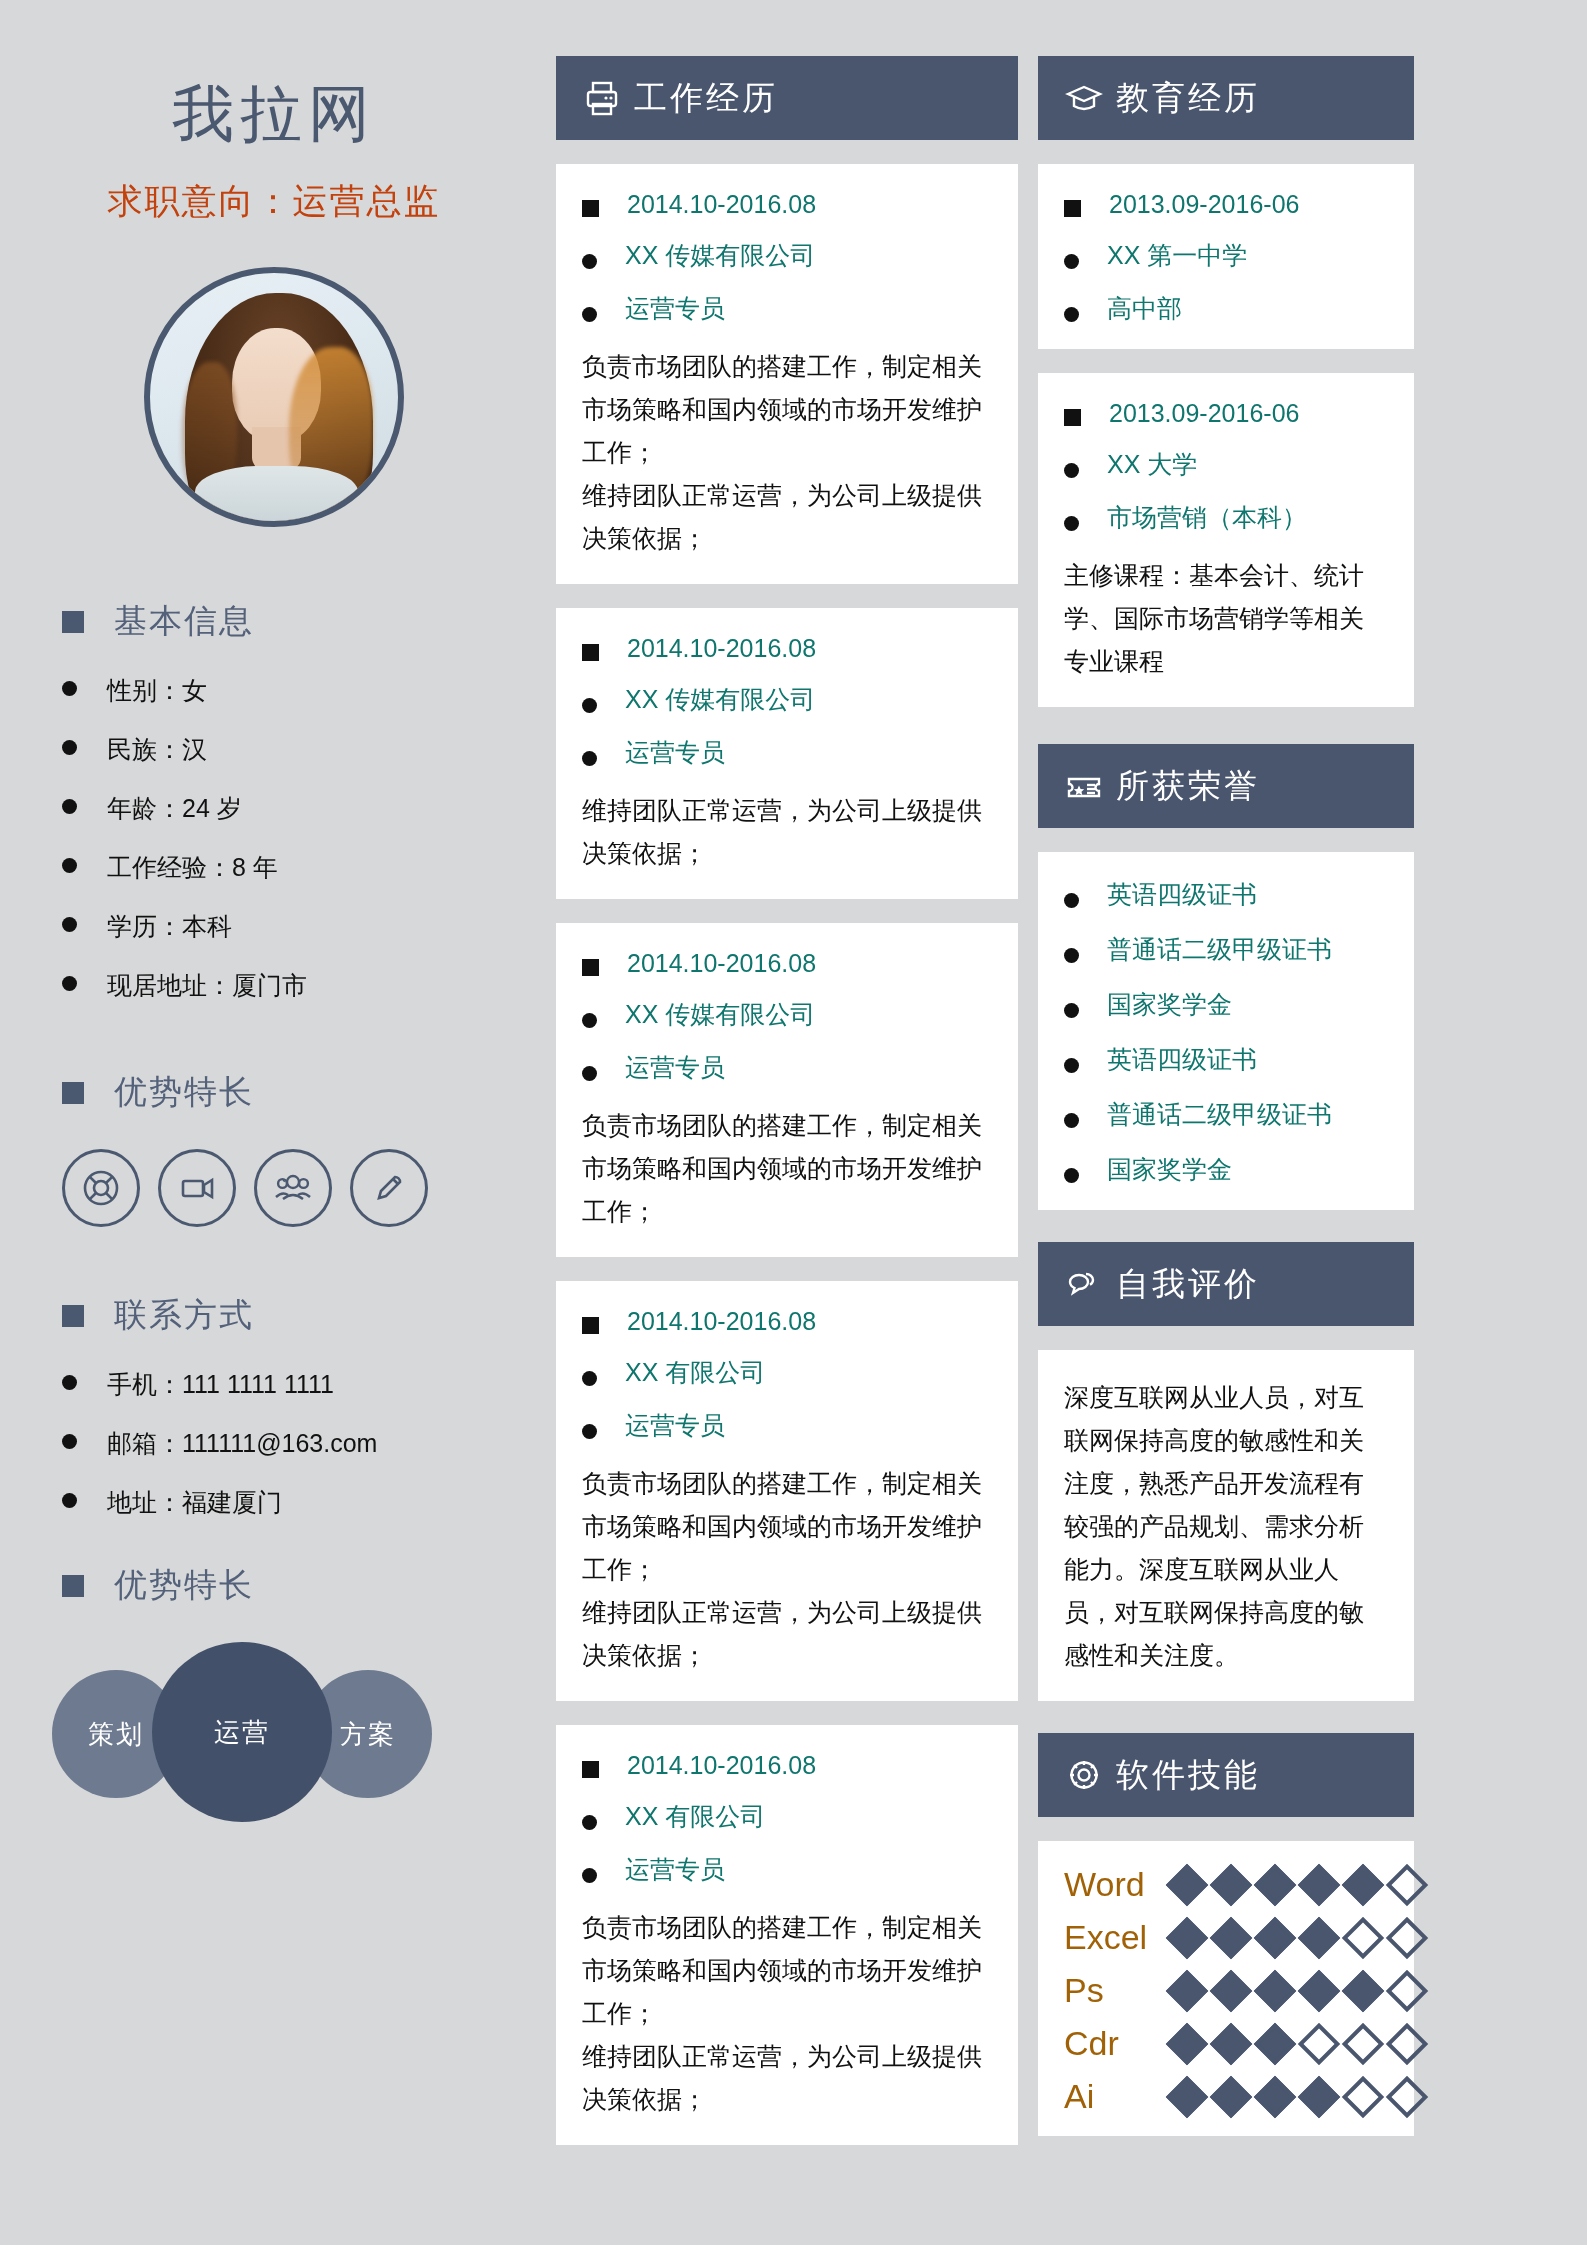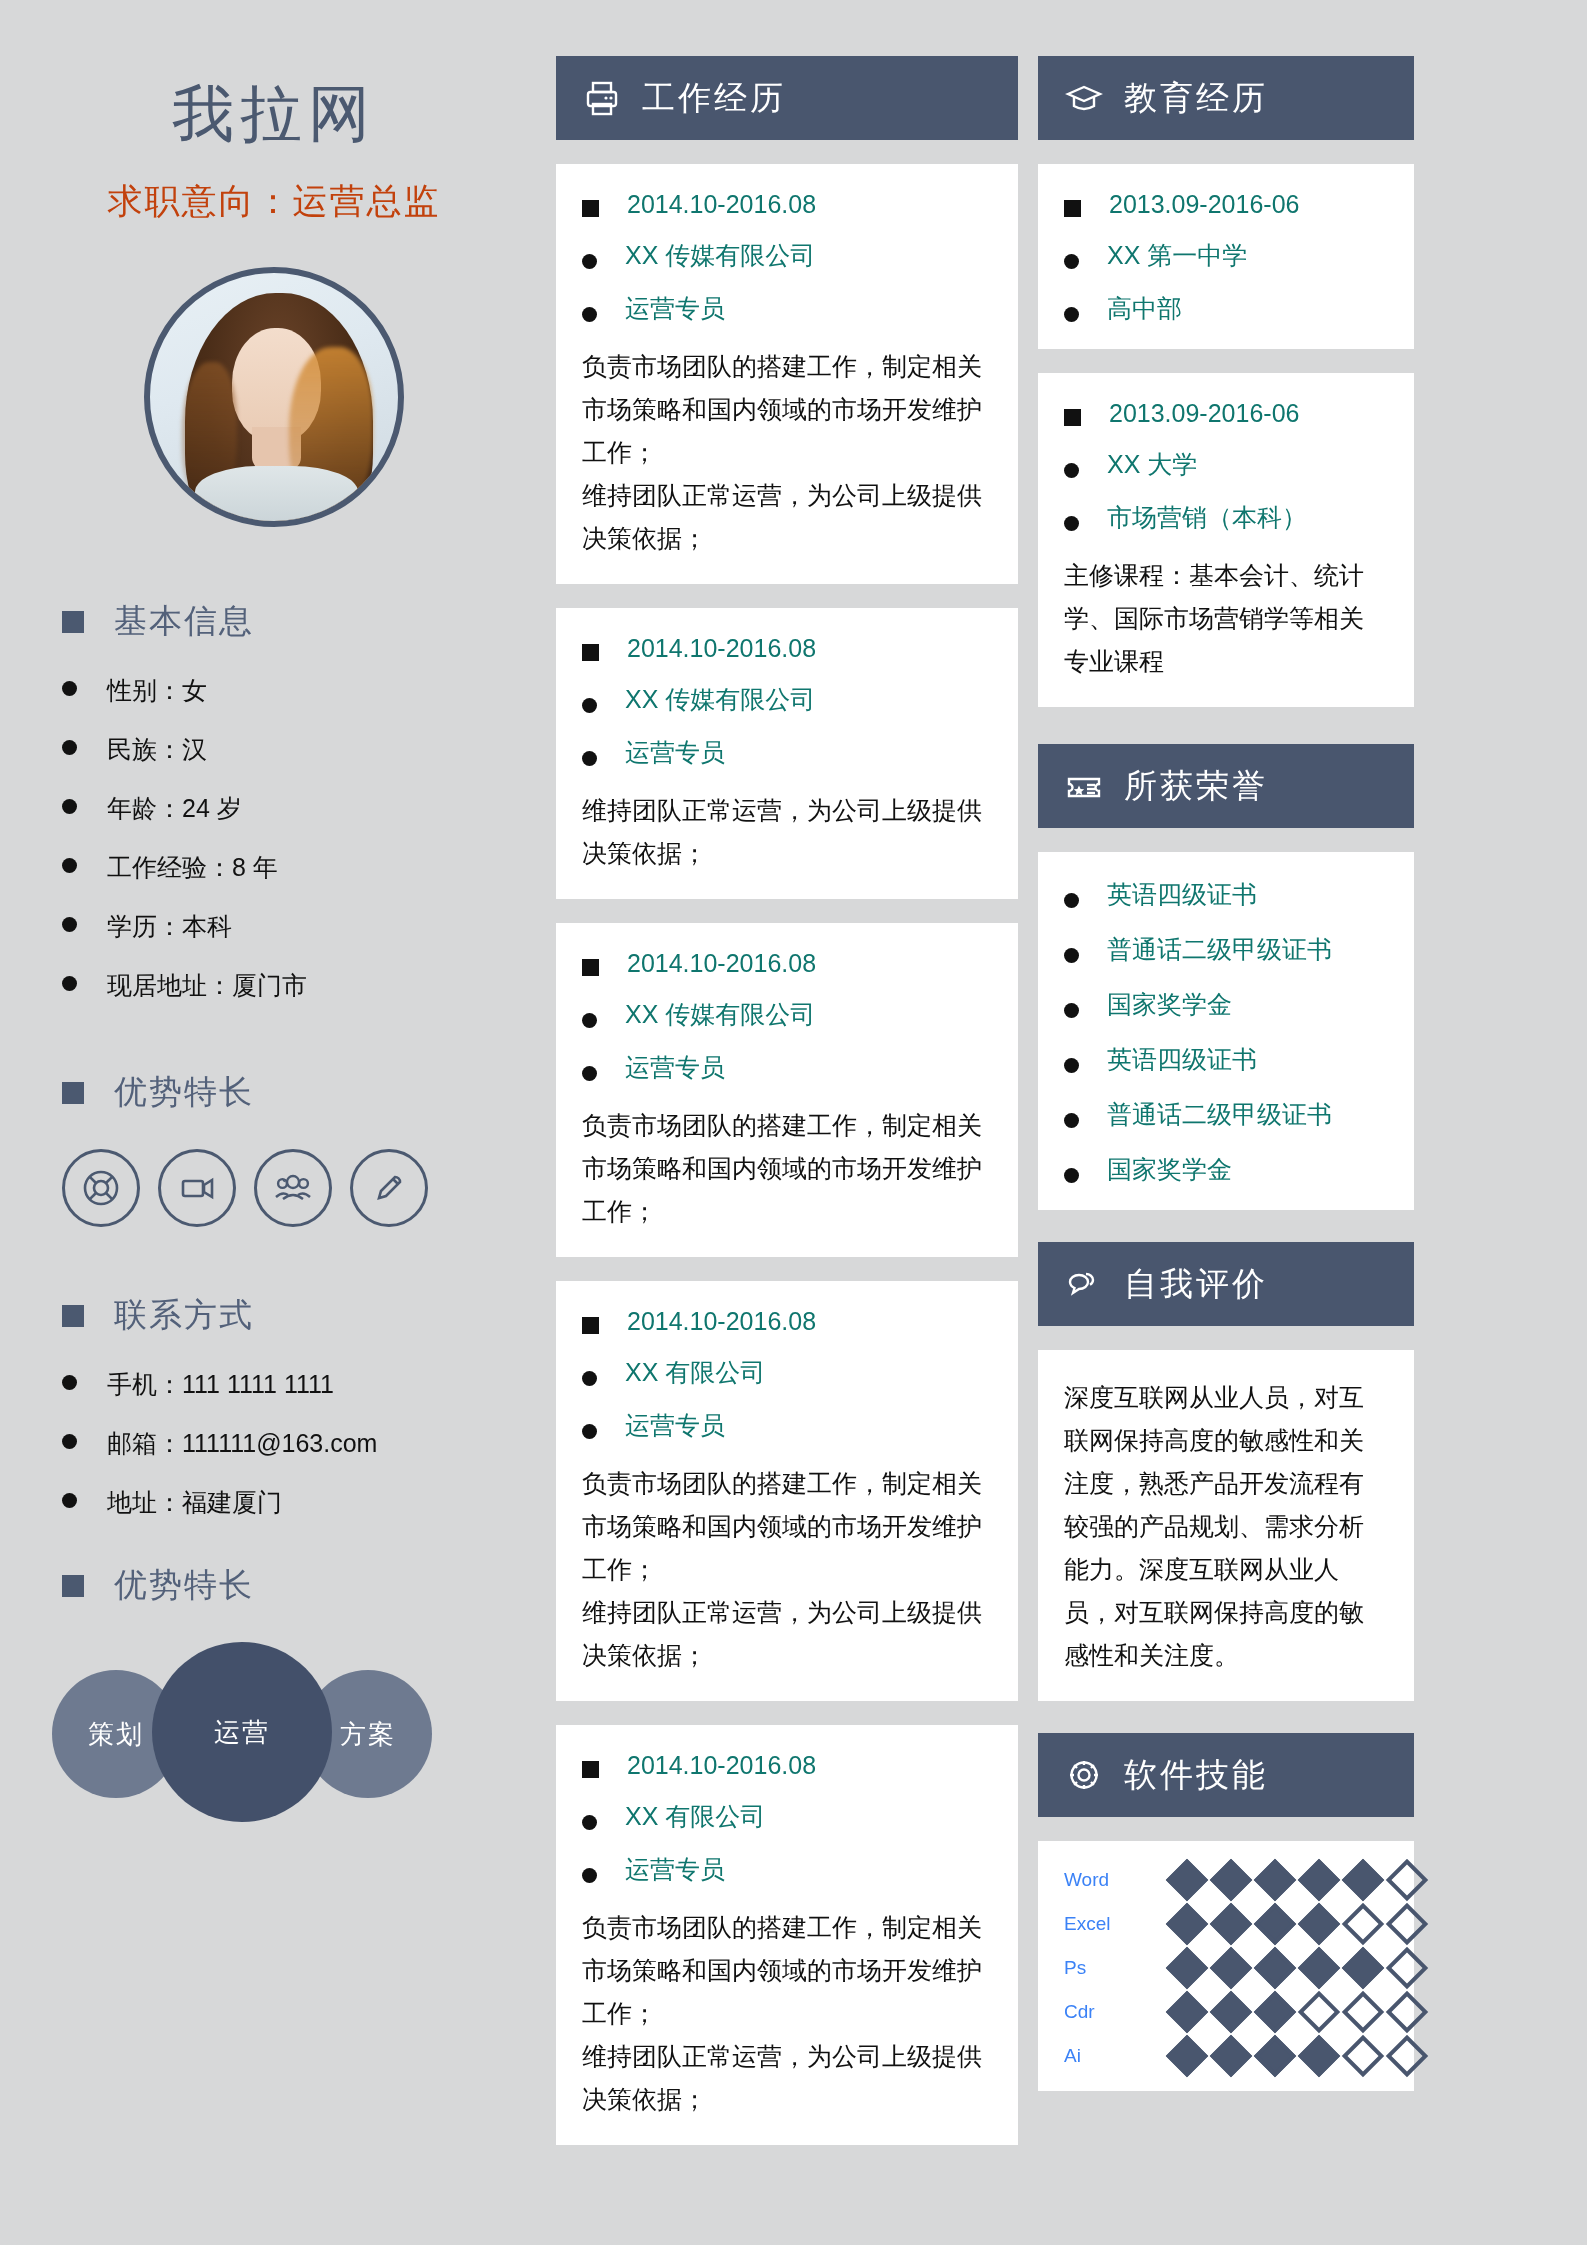"工作经历" .bar { gap: 20px -> 12px }
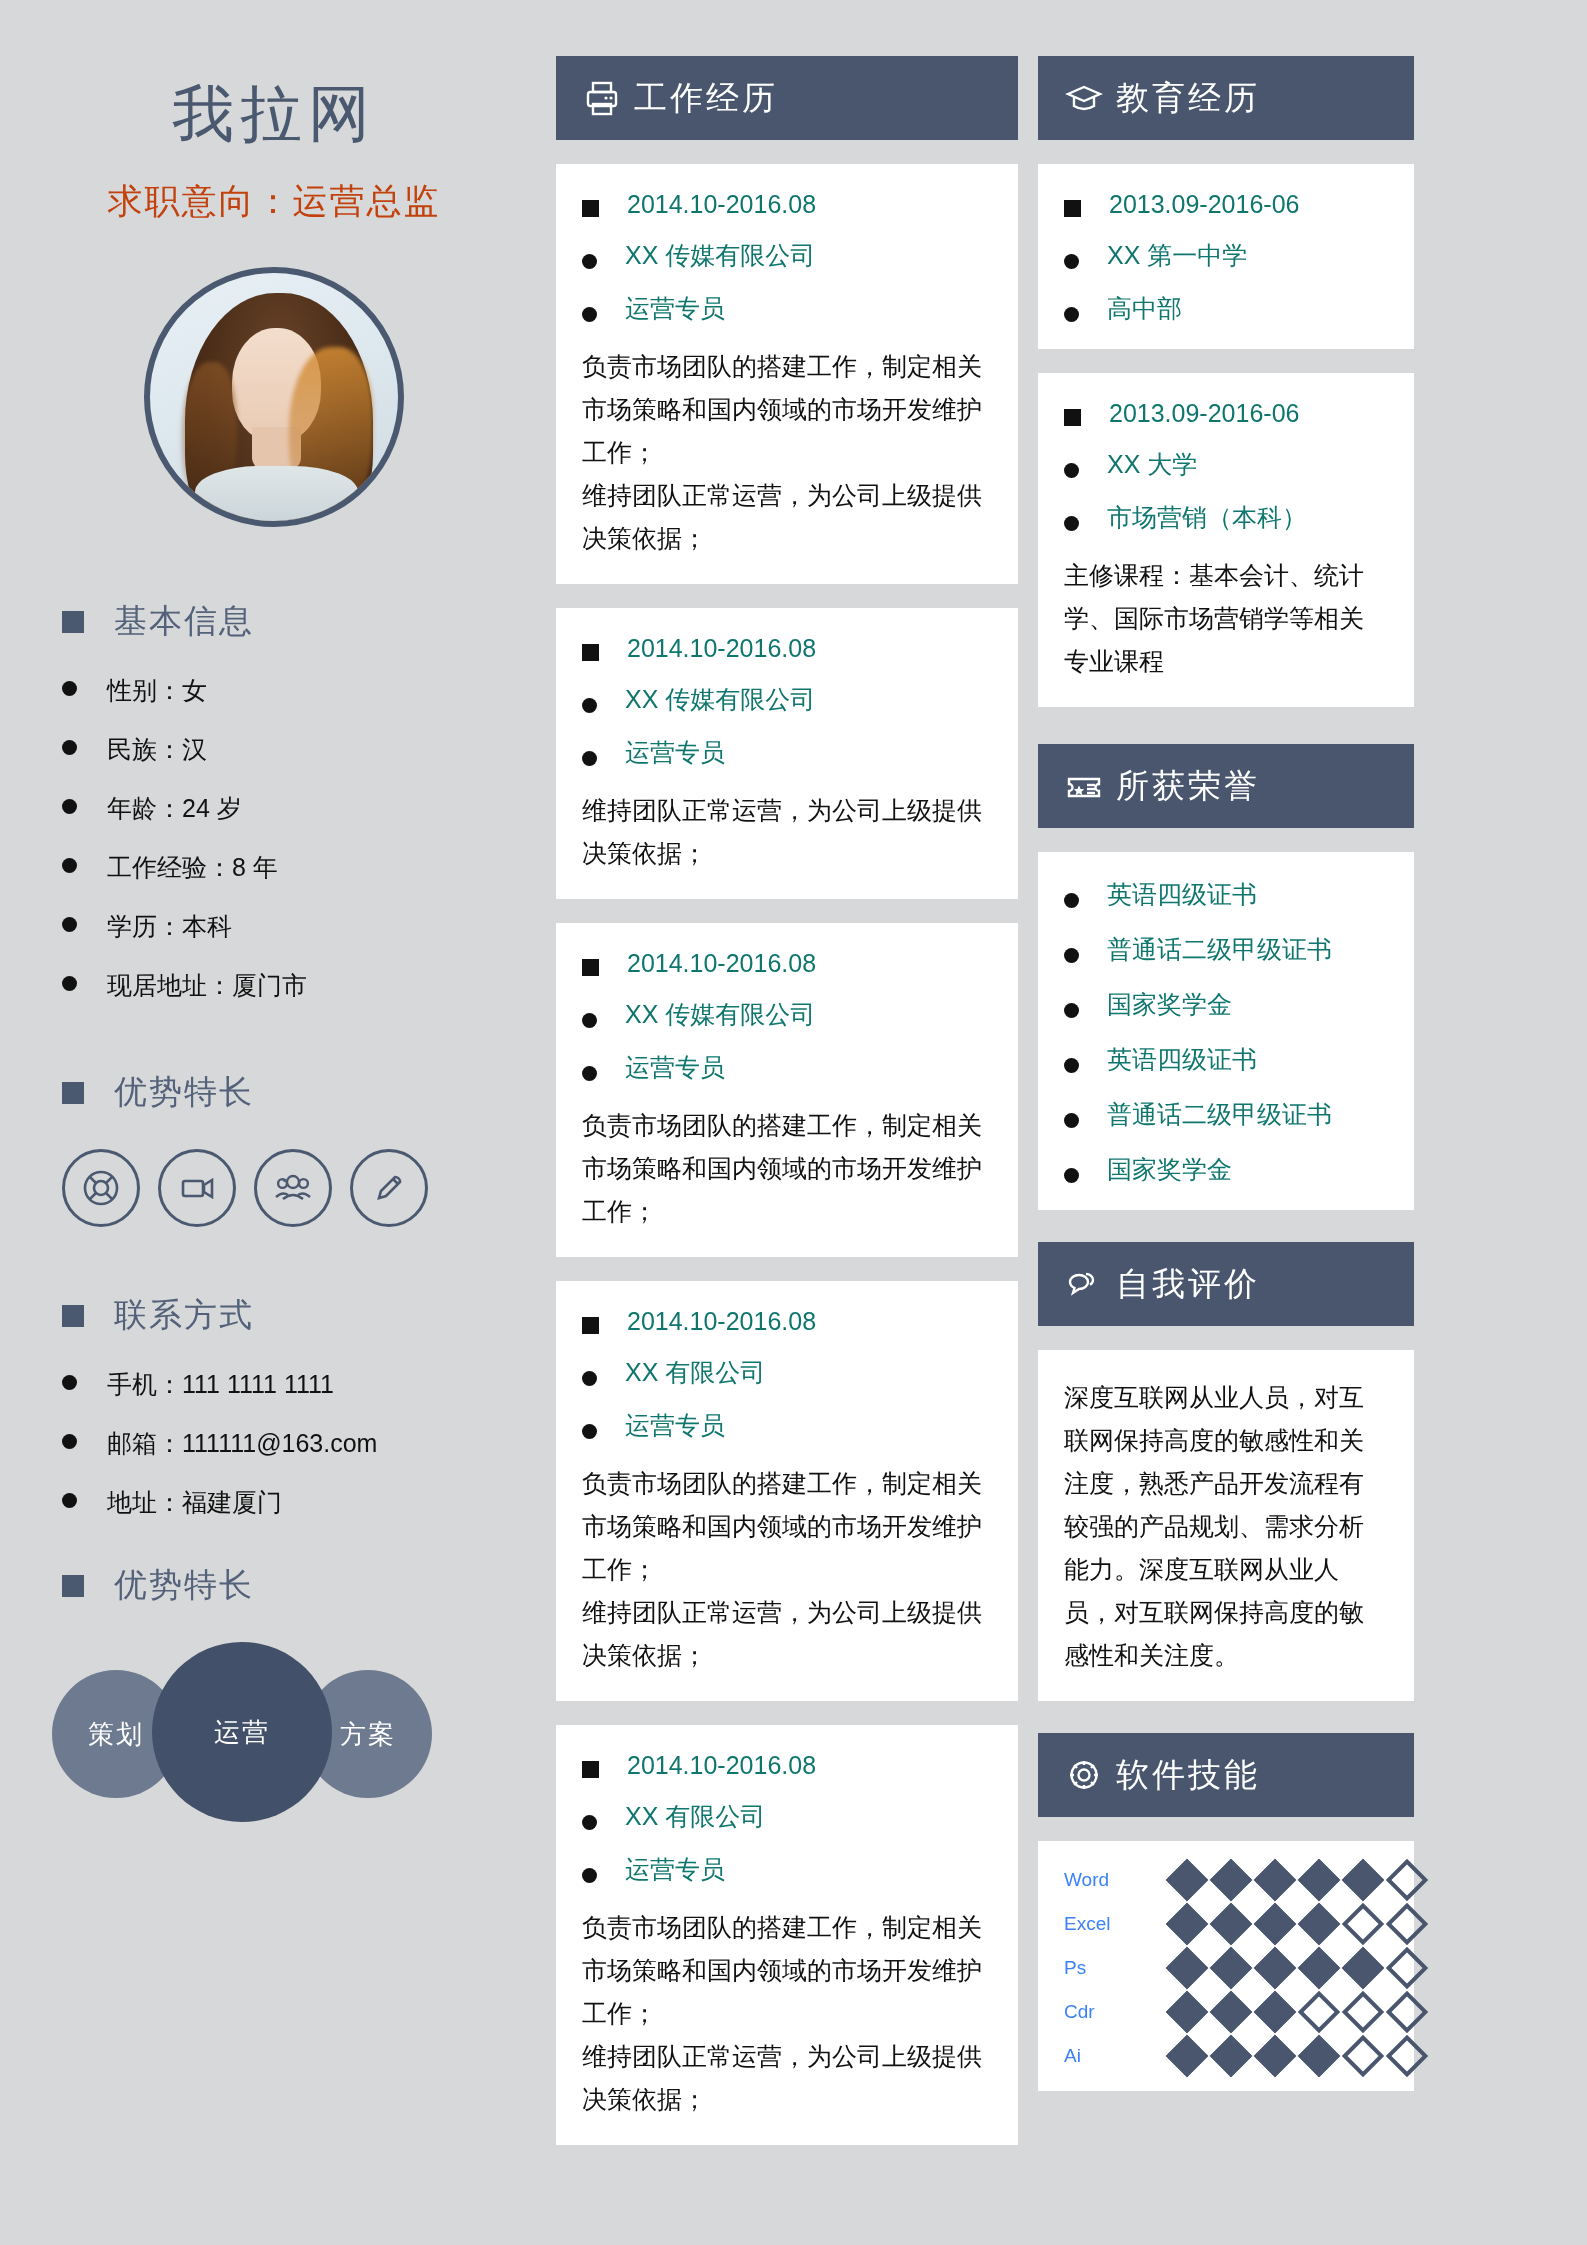"Word" .skill-name { color: #3b82f6 -> #a16207; font-size: 19px -> 34px }
